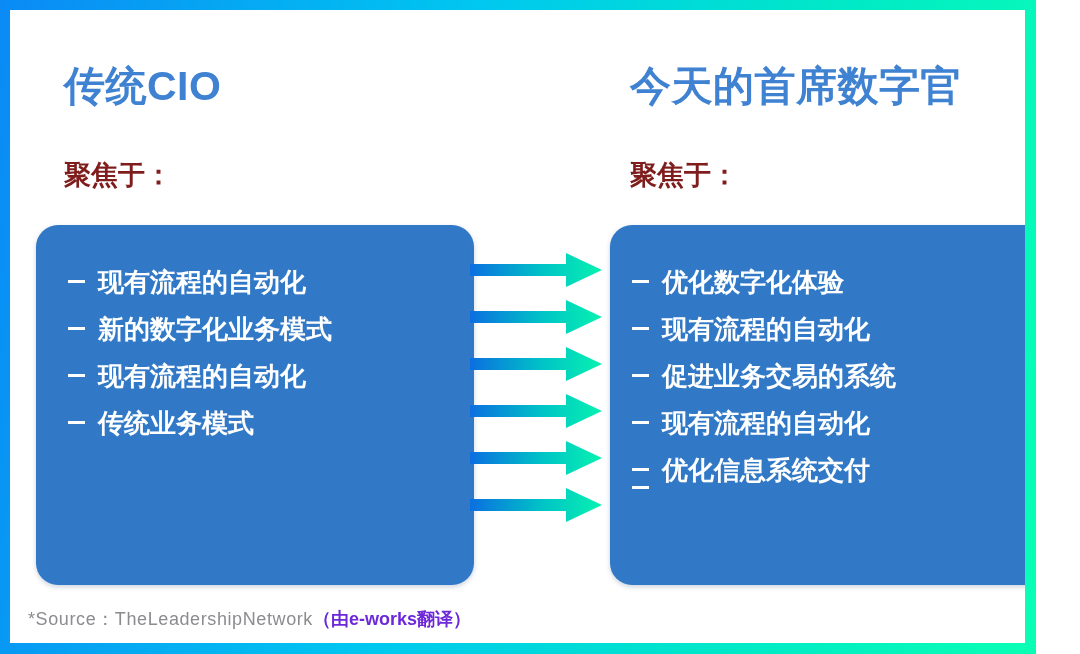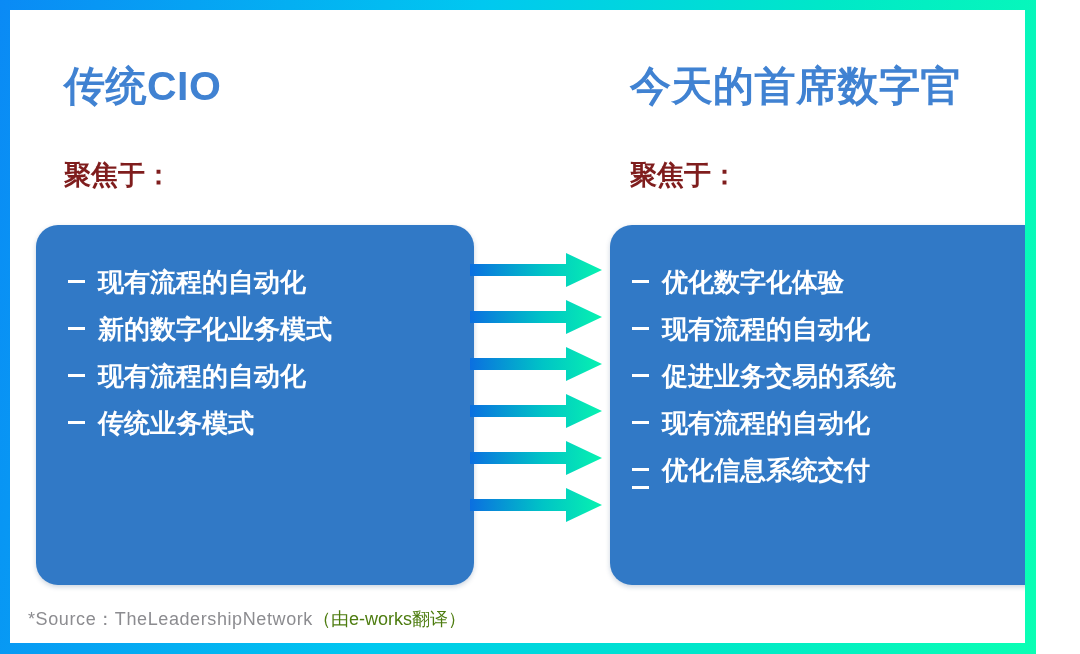"（由e-works翻译）" .footer-source .cjk-bold { color: #4d7c0f -> #6d28d9; font-weight: 400 -> 700 }
